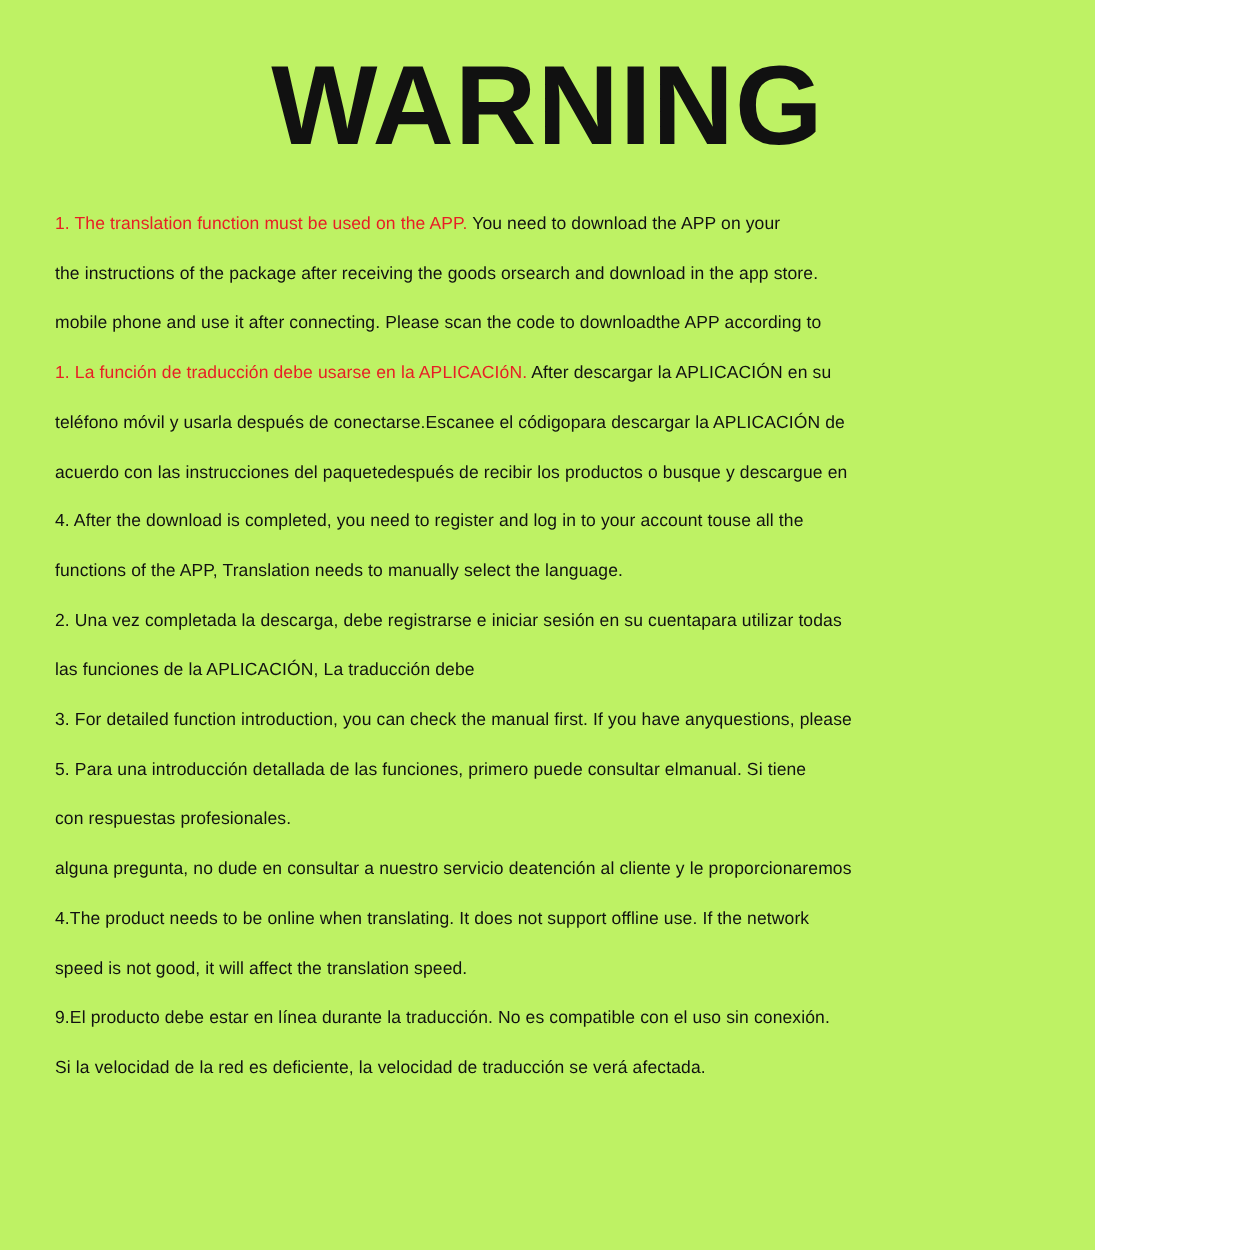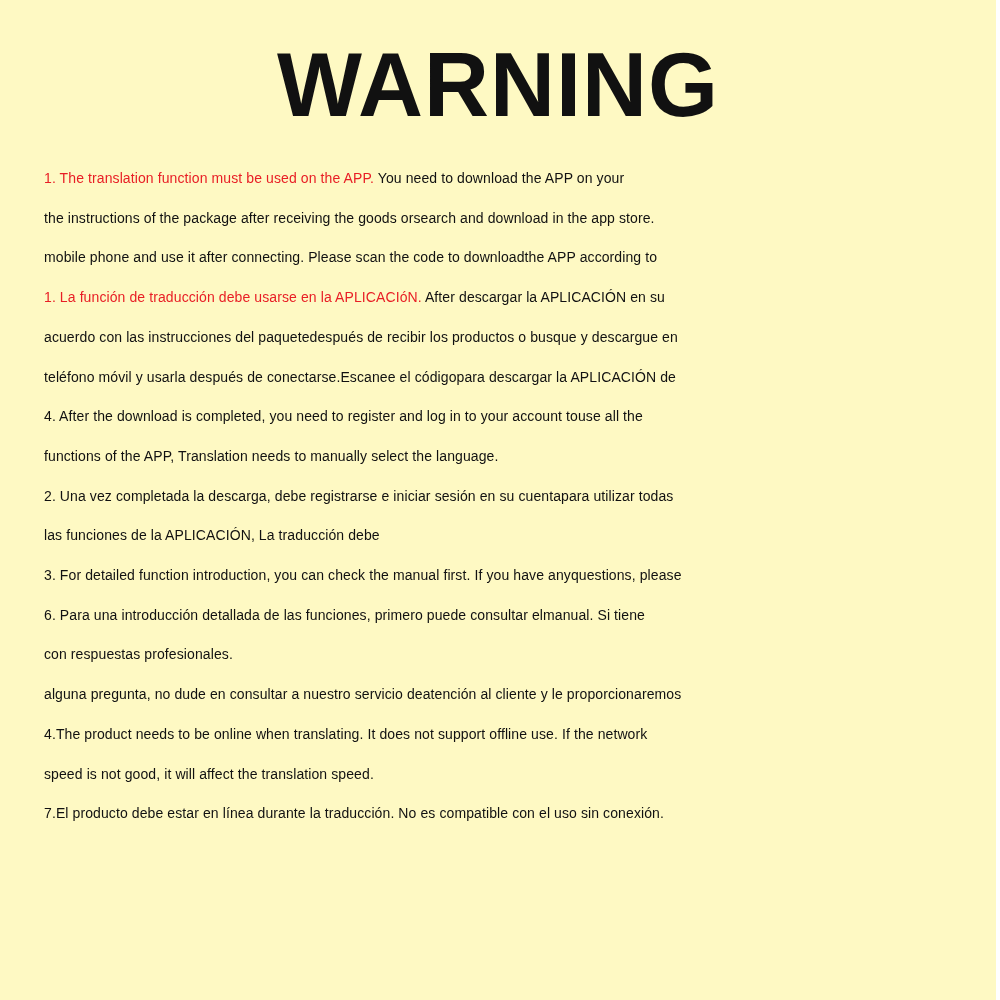"WARNING" .page { background: #fef9c3 -> #bef264; width: 996px -> 876px }
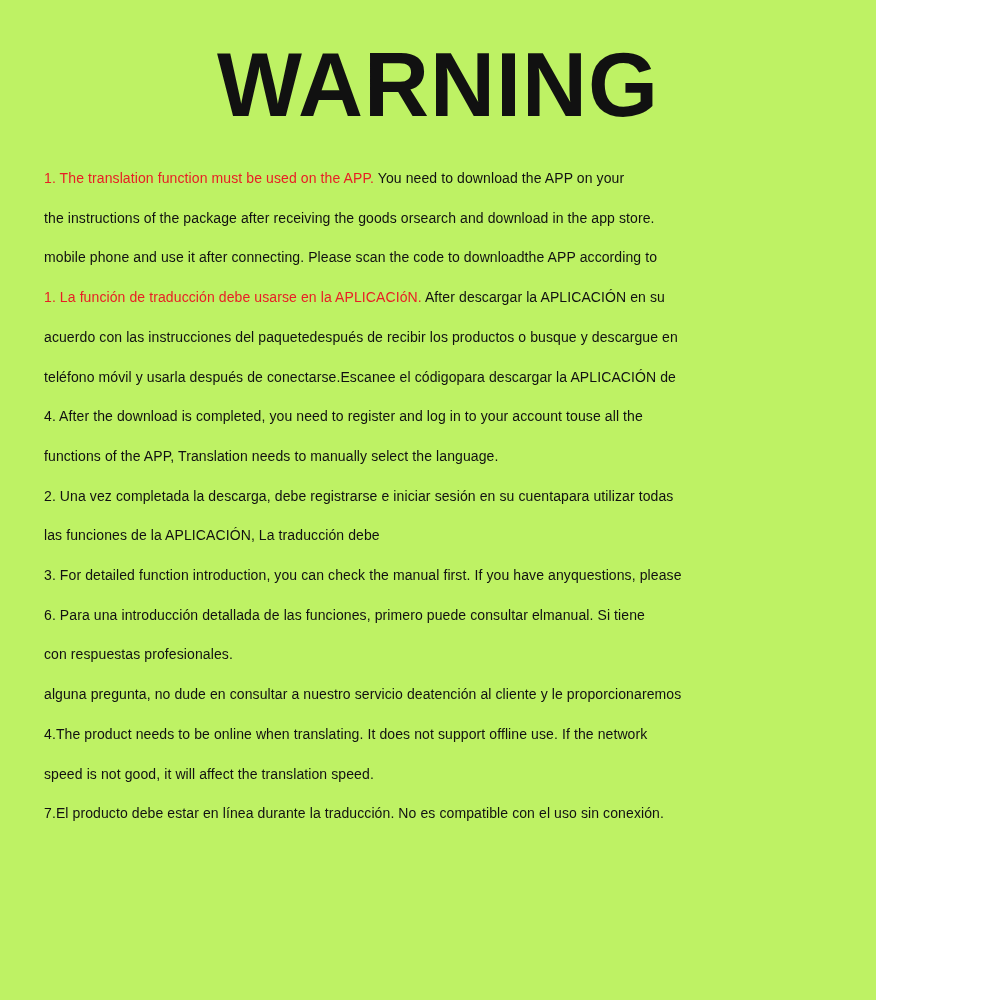"acuerdo con las instrucciones del" div.line { order: before "teléfono móvil y usarla después" -> after "teléfono móvil y usarla después" }
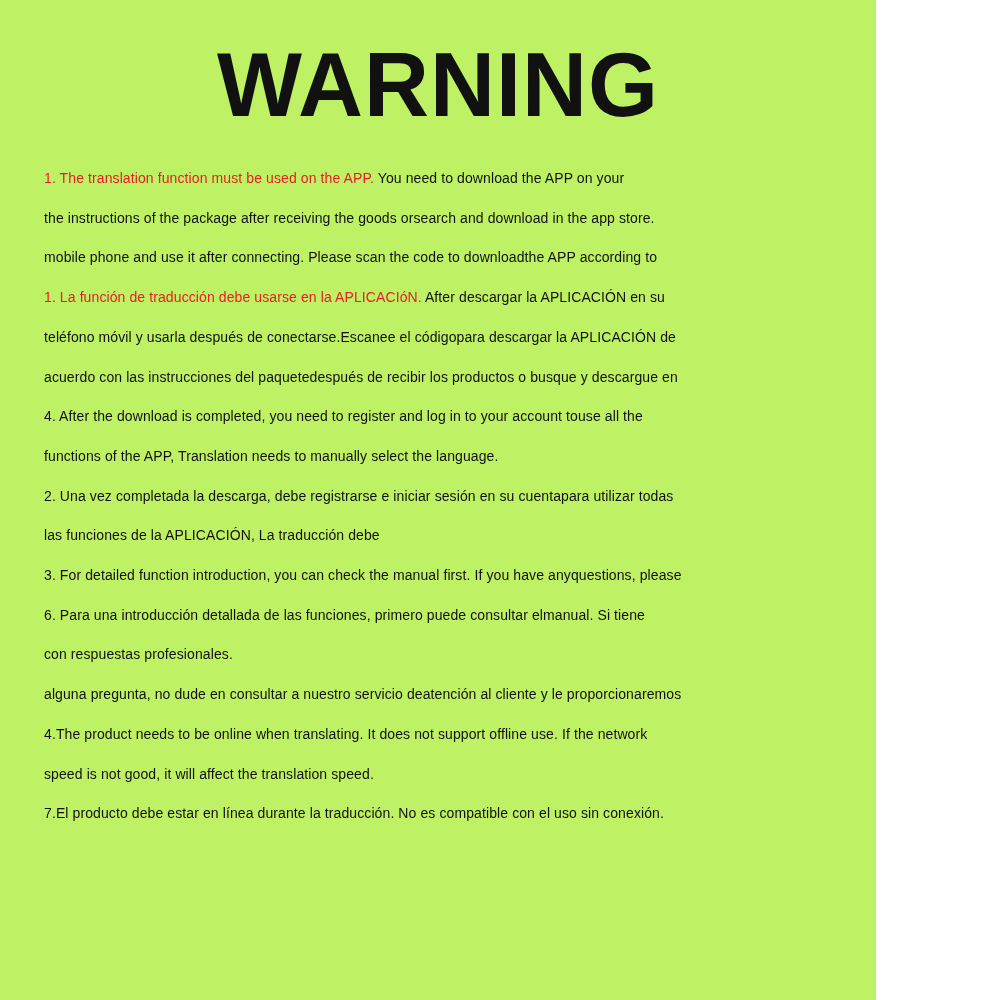"6. Para una introducción detallada" span.black { text: 6 -> 5 }
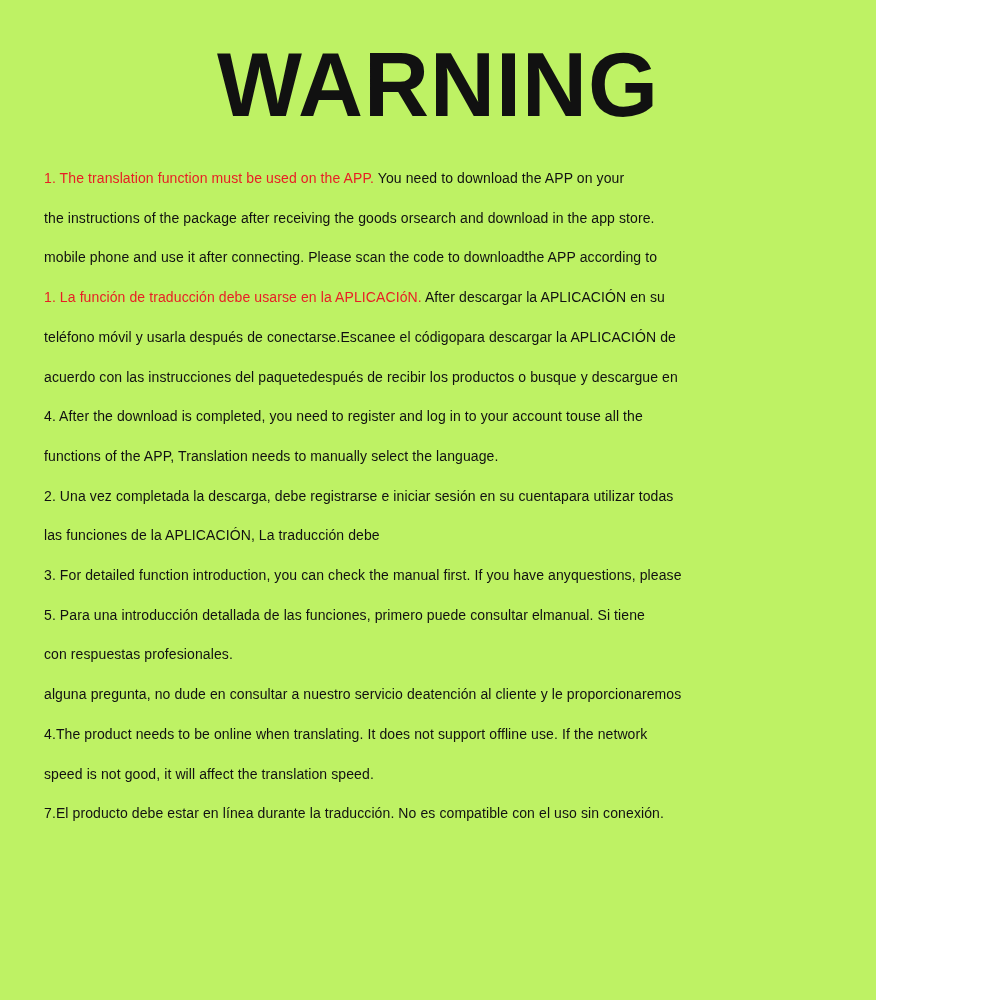"7.El producto debe estar en" span.black { text: 7.El -> 9.El }
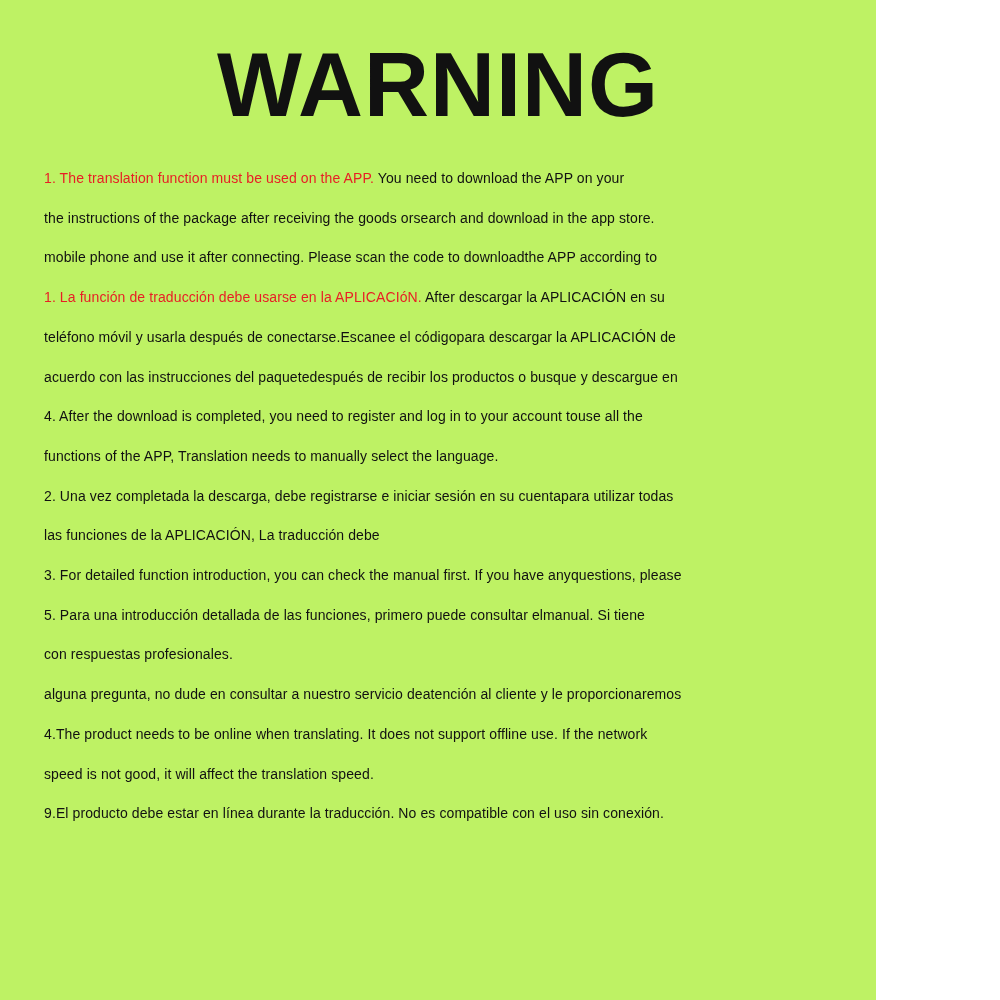"Si la velocidad de la" div.line { html: none -> <div><span>Si la velocidad de la red es deficiente, la velocidad de traducción se verá afectada.</span></div> }
